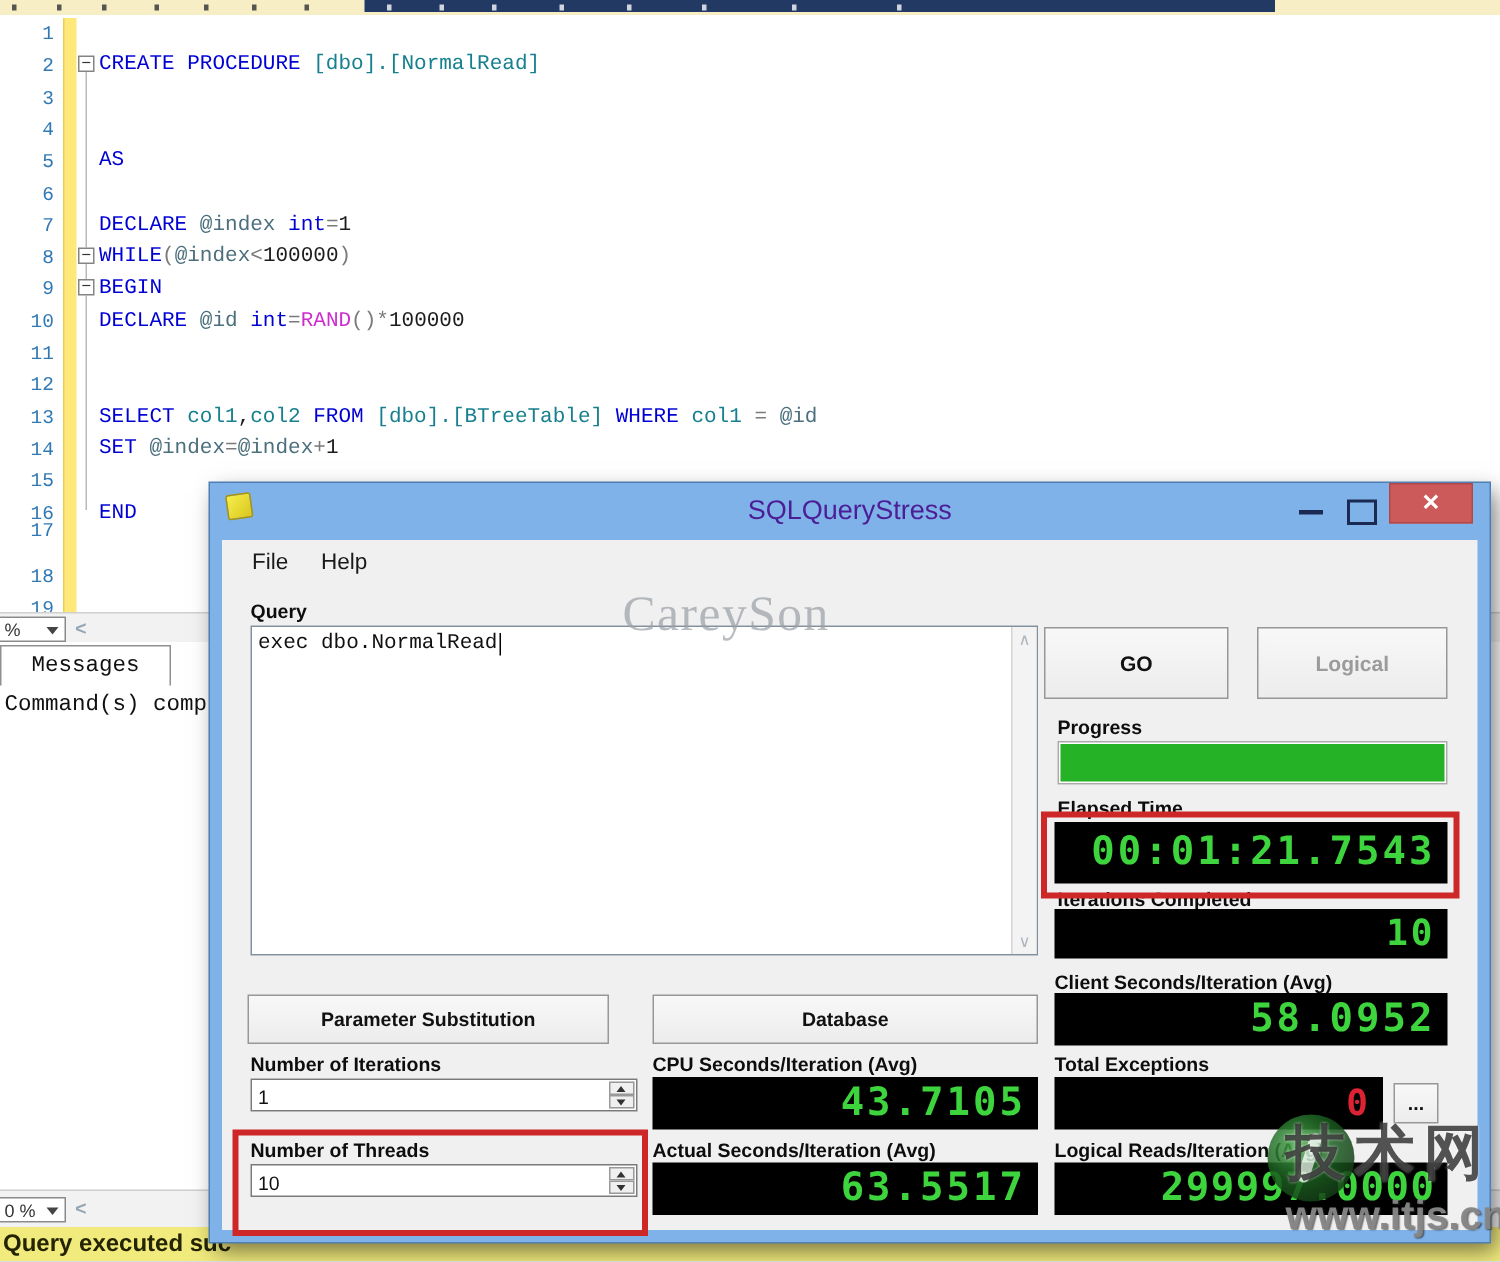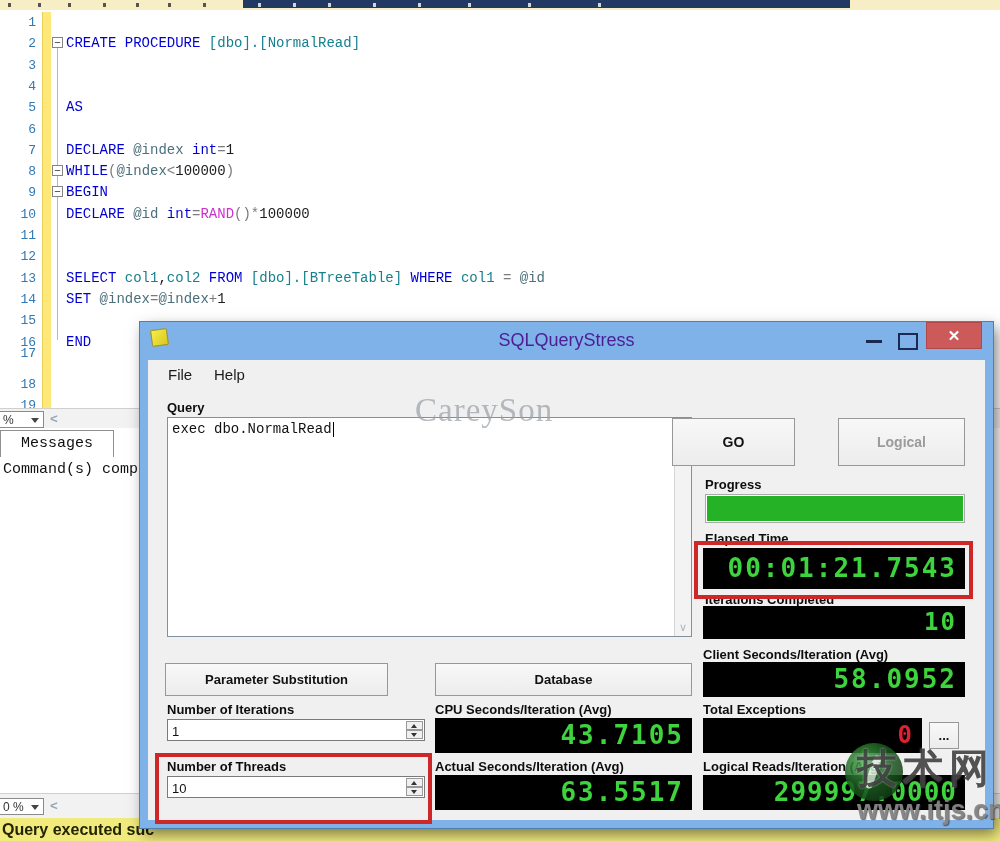"GO" div.wbtn { left: 524px -> 548px }
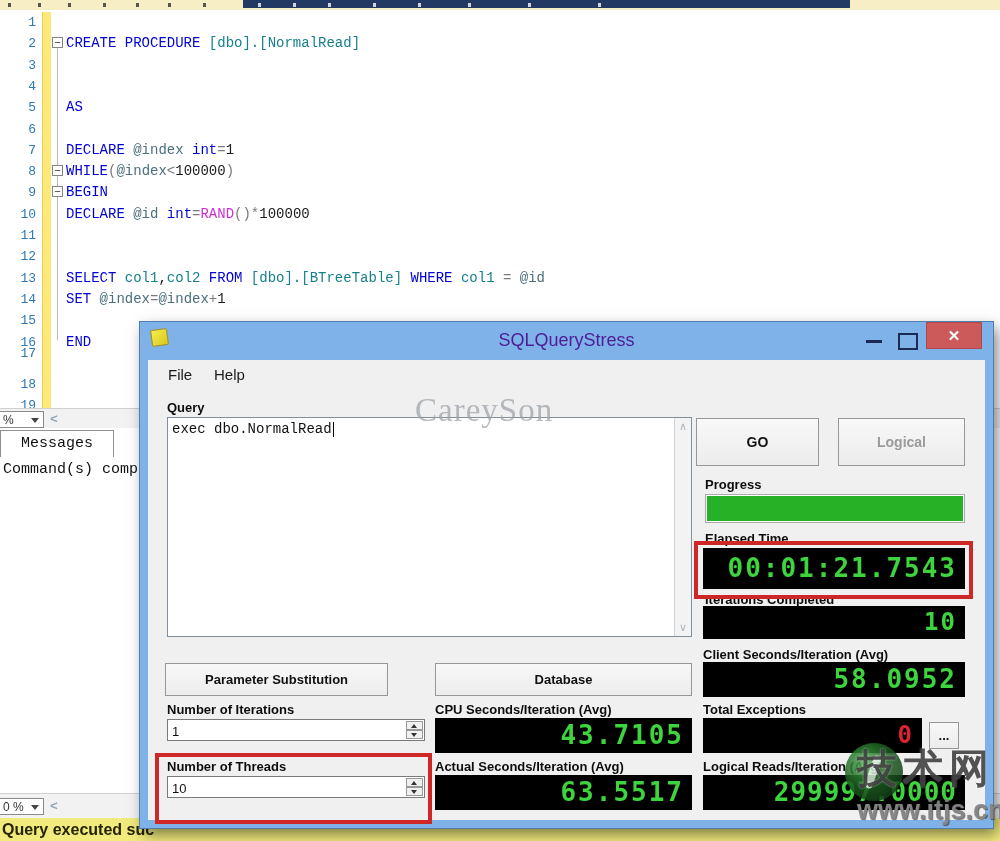"Parameter Substitution" div.wbtn { width: 223px -> 241px }
